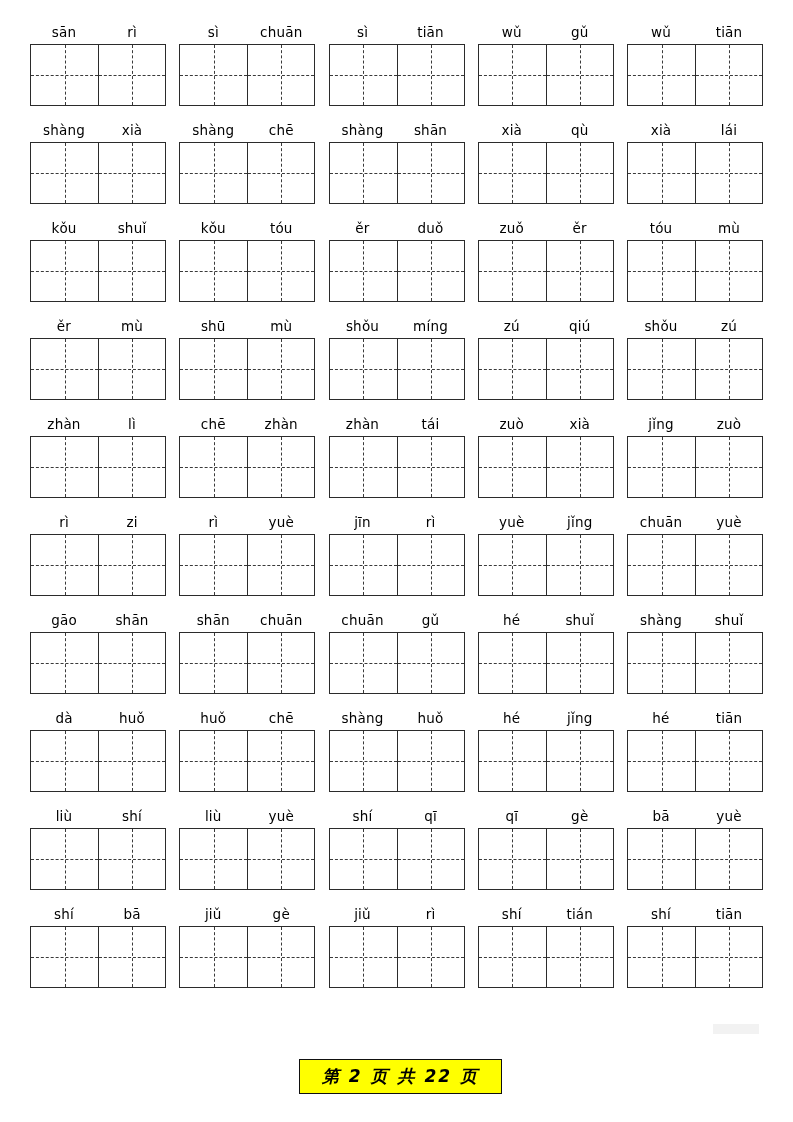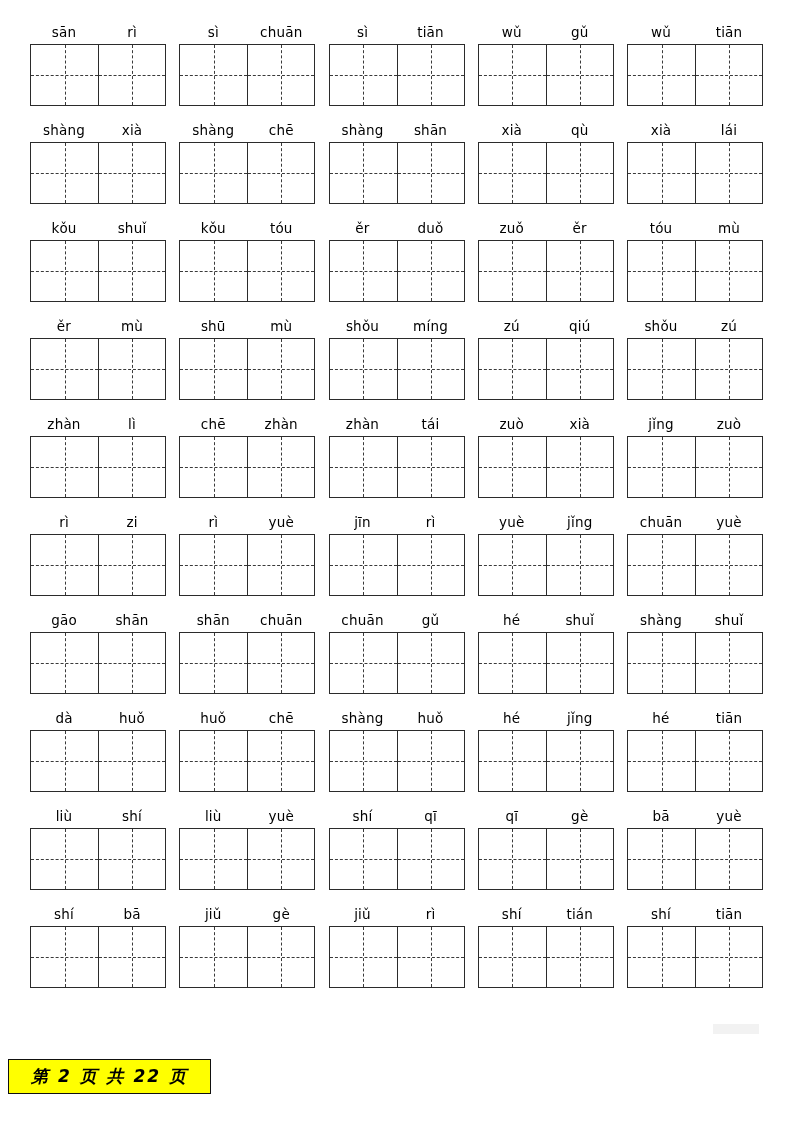"第 2 页 共 22" .footer { justify-content: none -> center }
